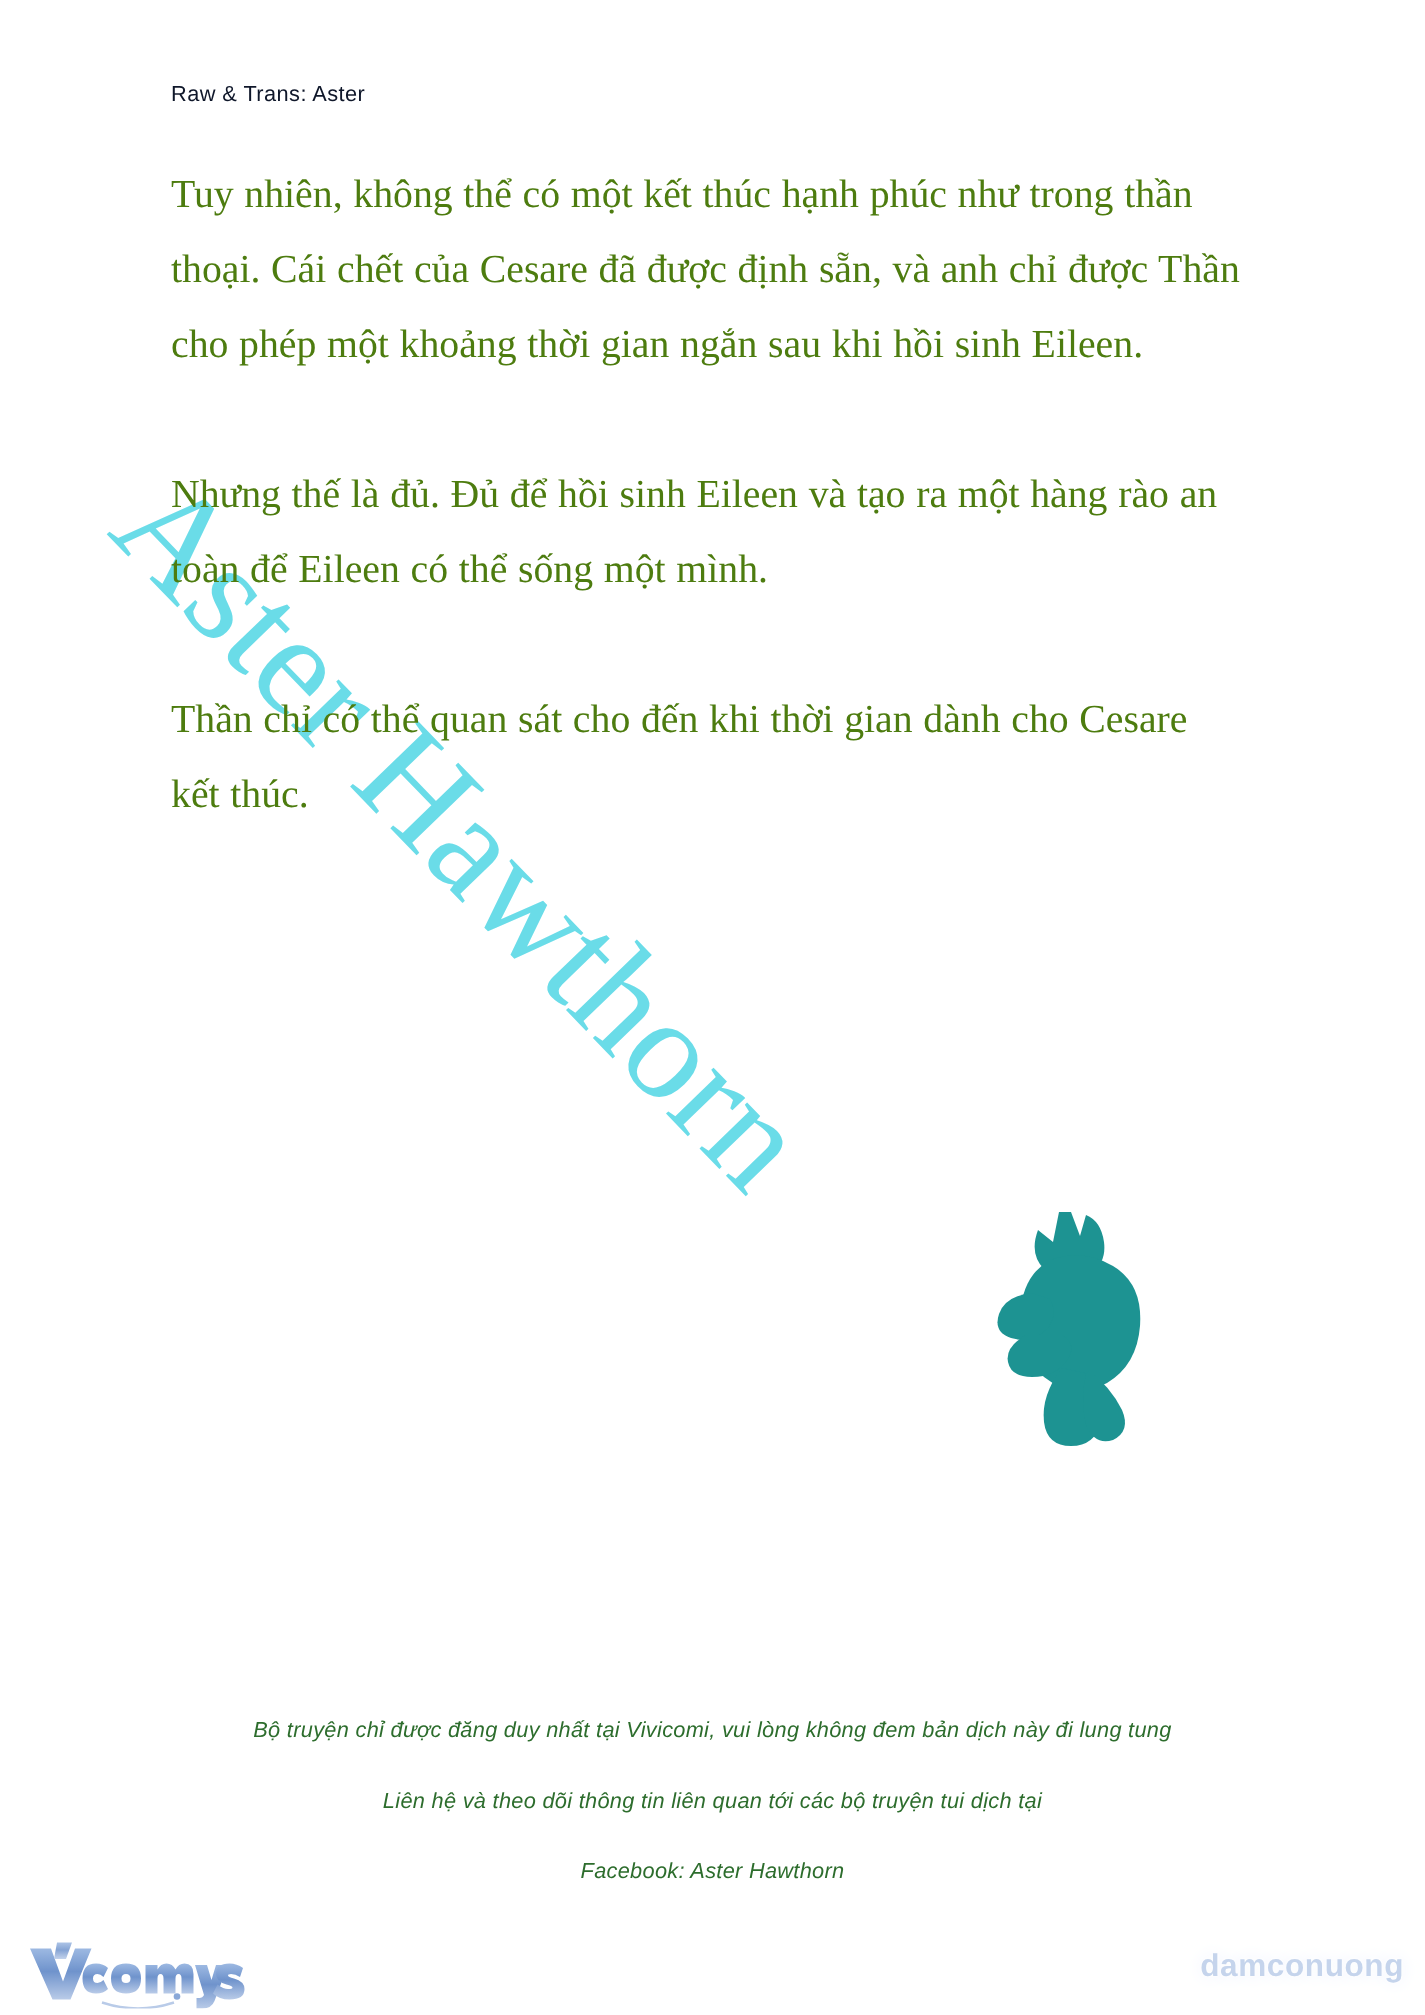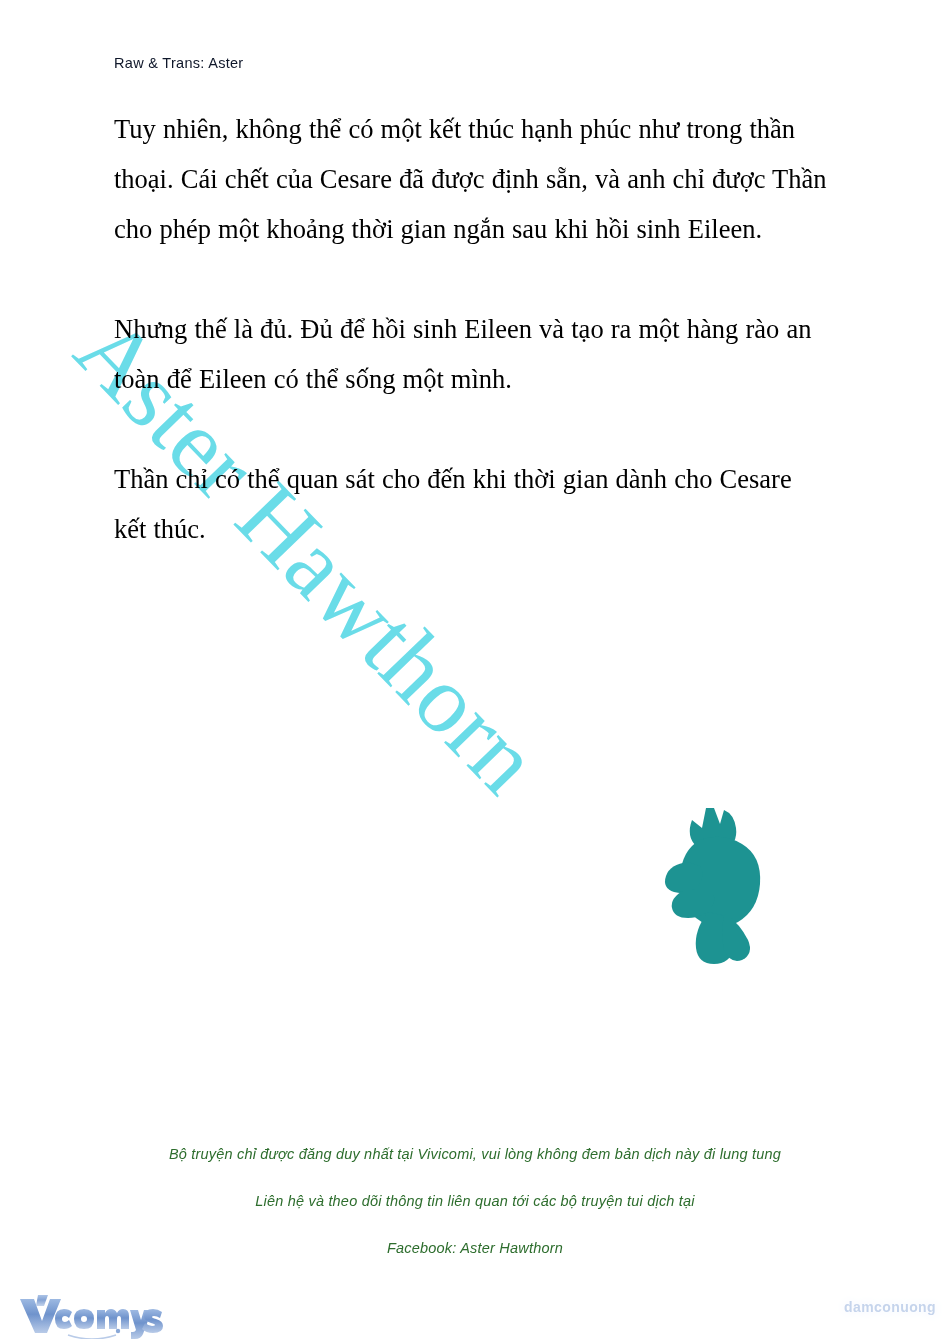"Tuy nhiên, không thể có" .para { color: #000000 -> #4d7c0f }
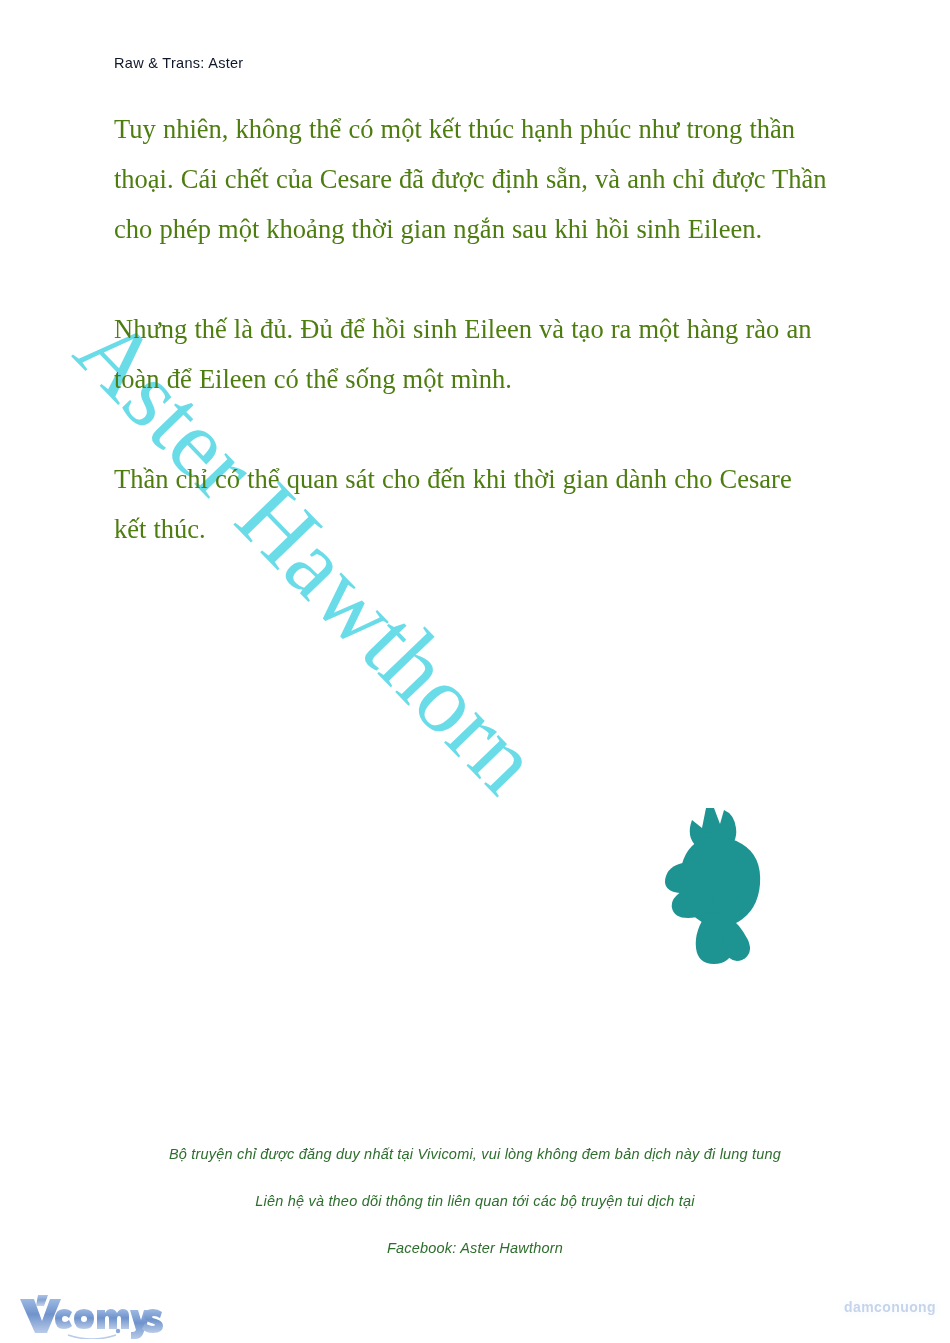"damconuong" #damconuong-mark { font-size: 14px -> 21px }
